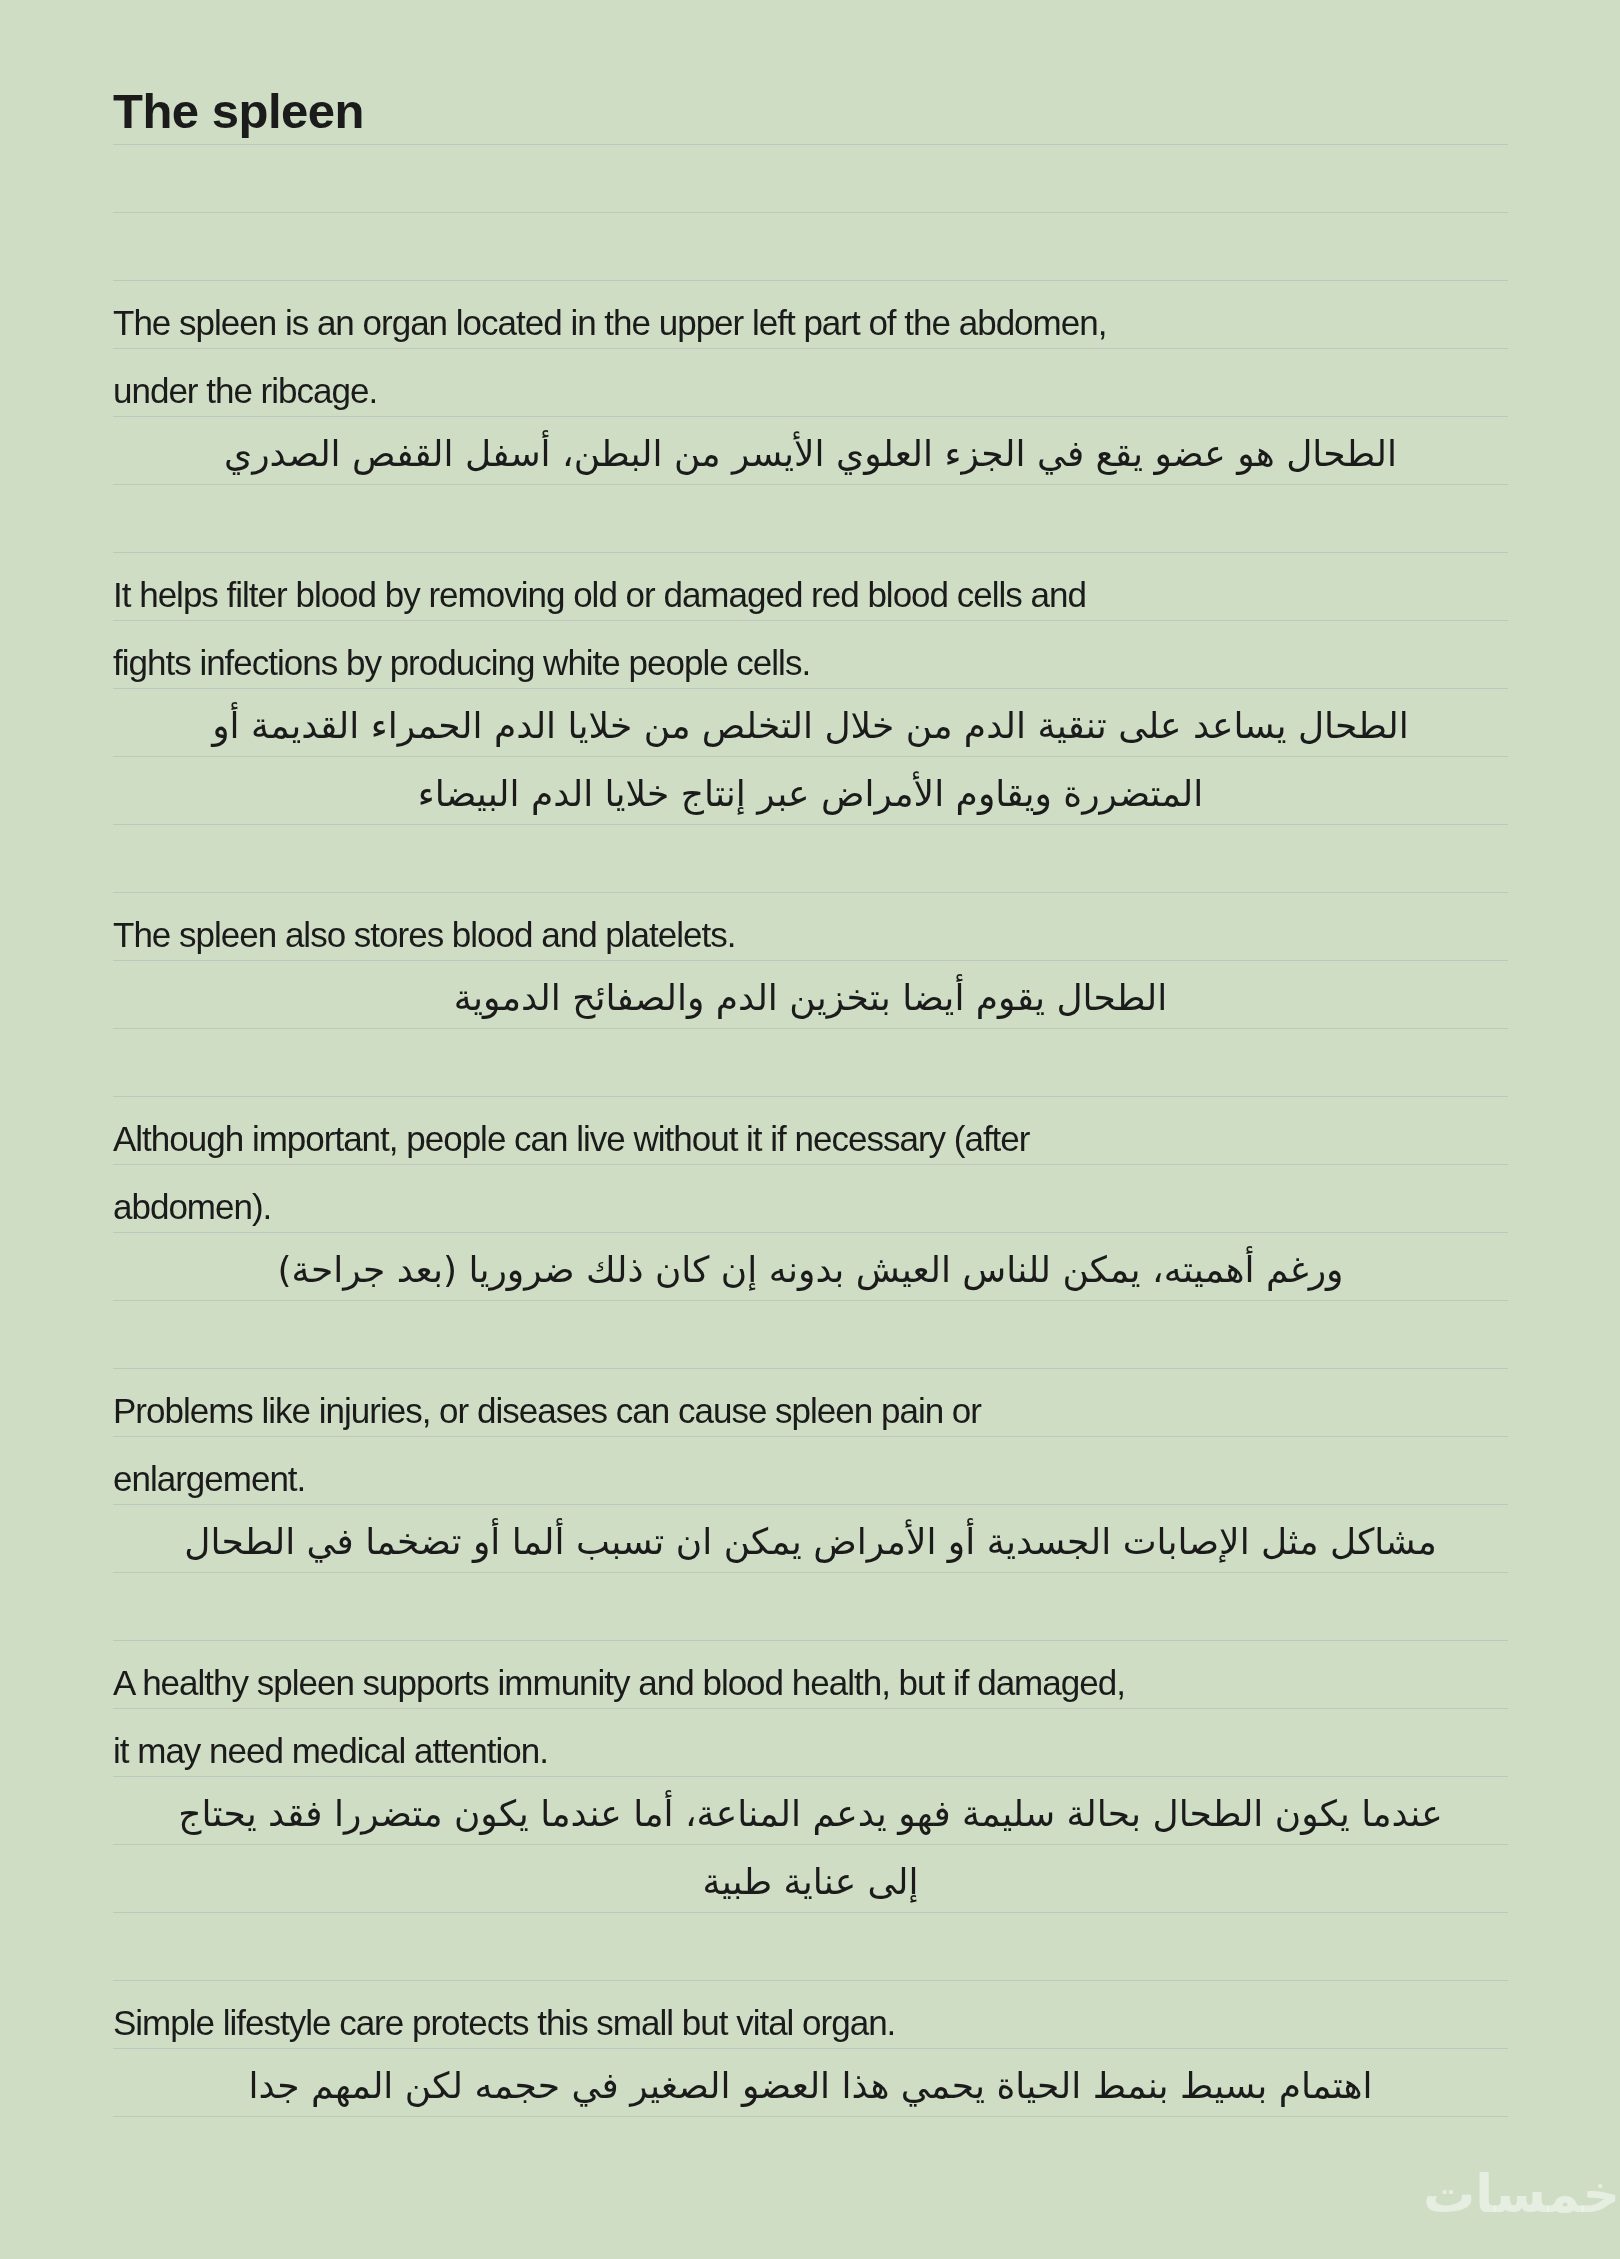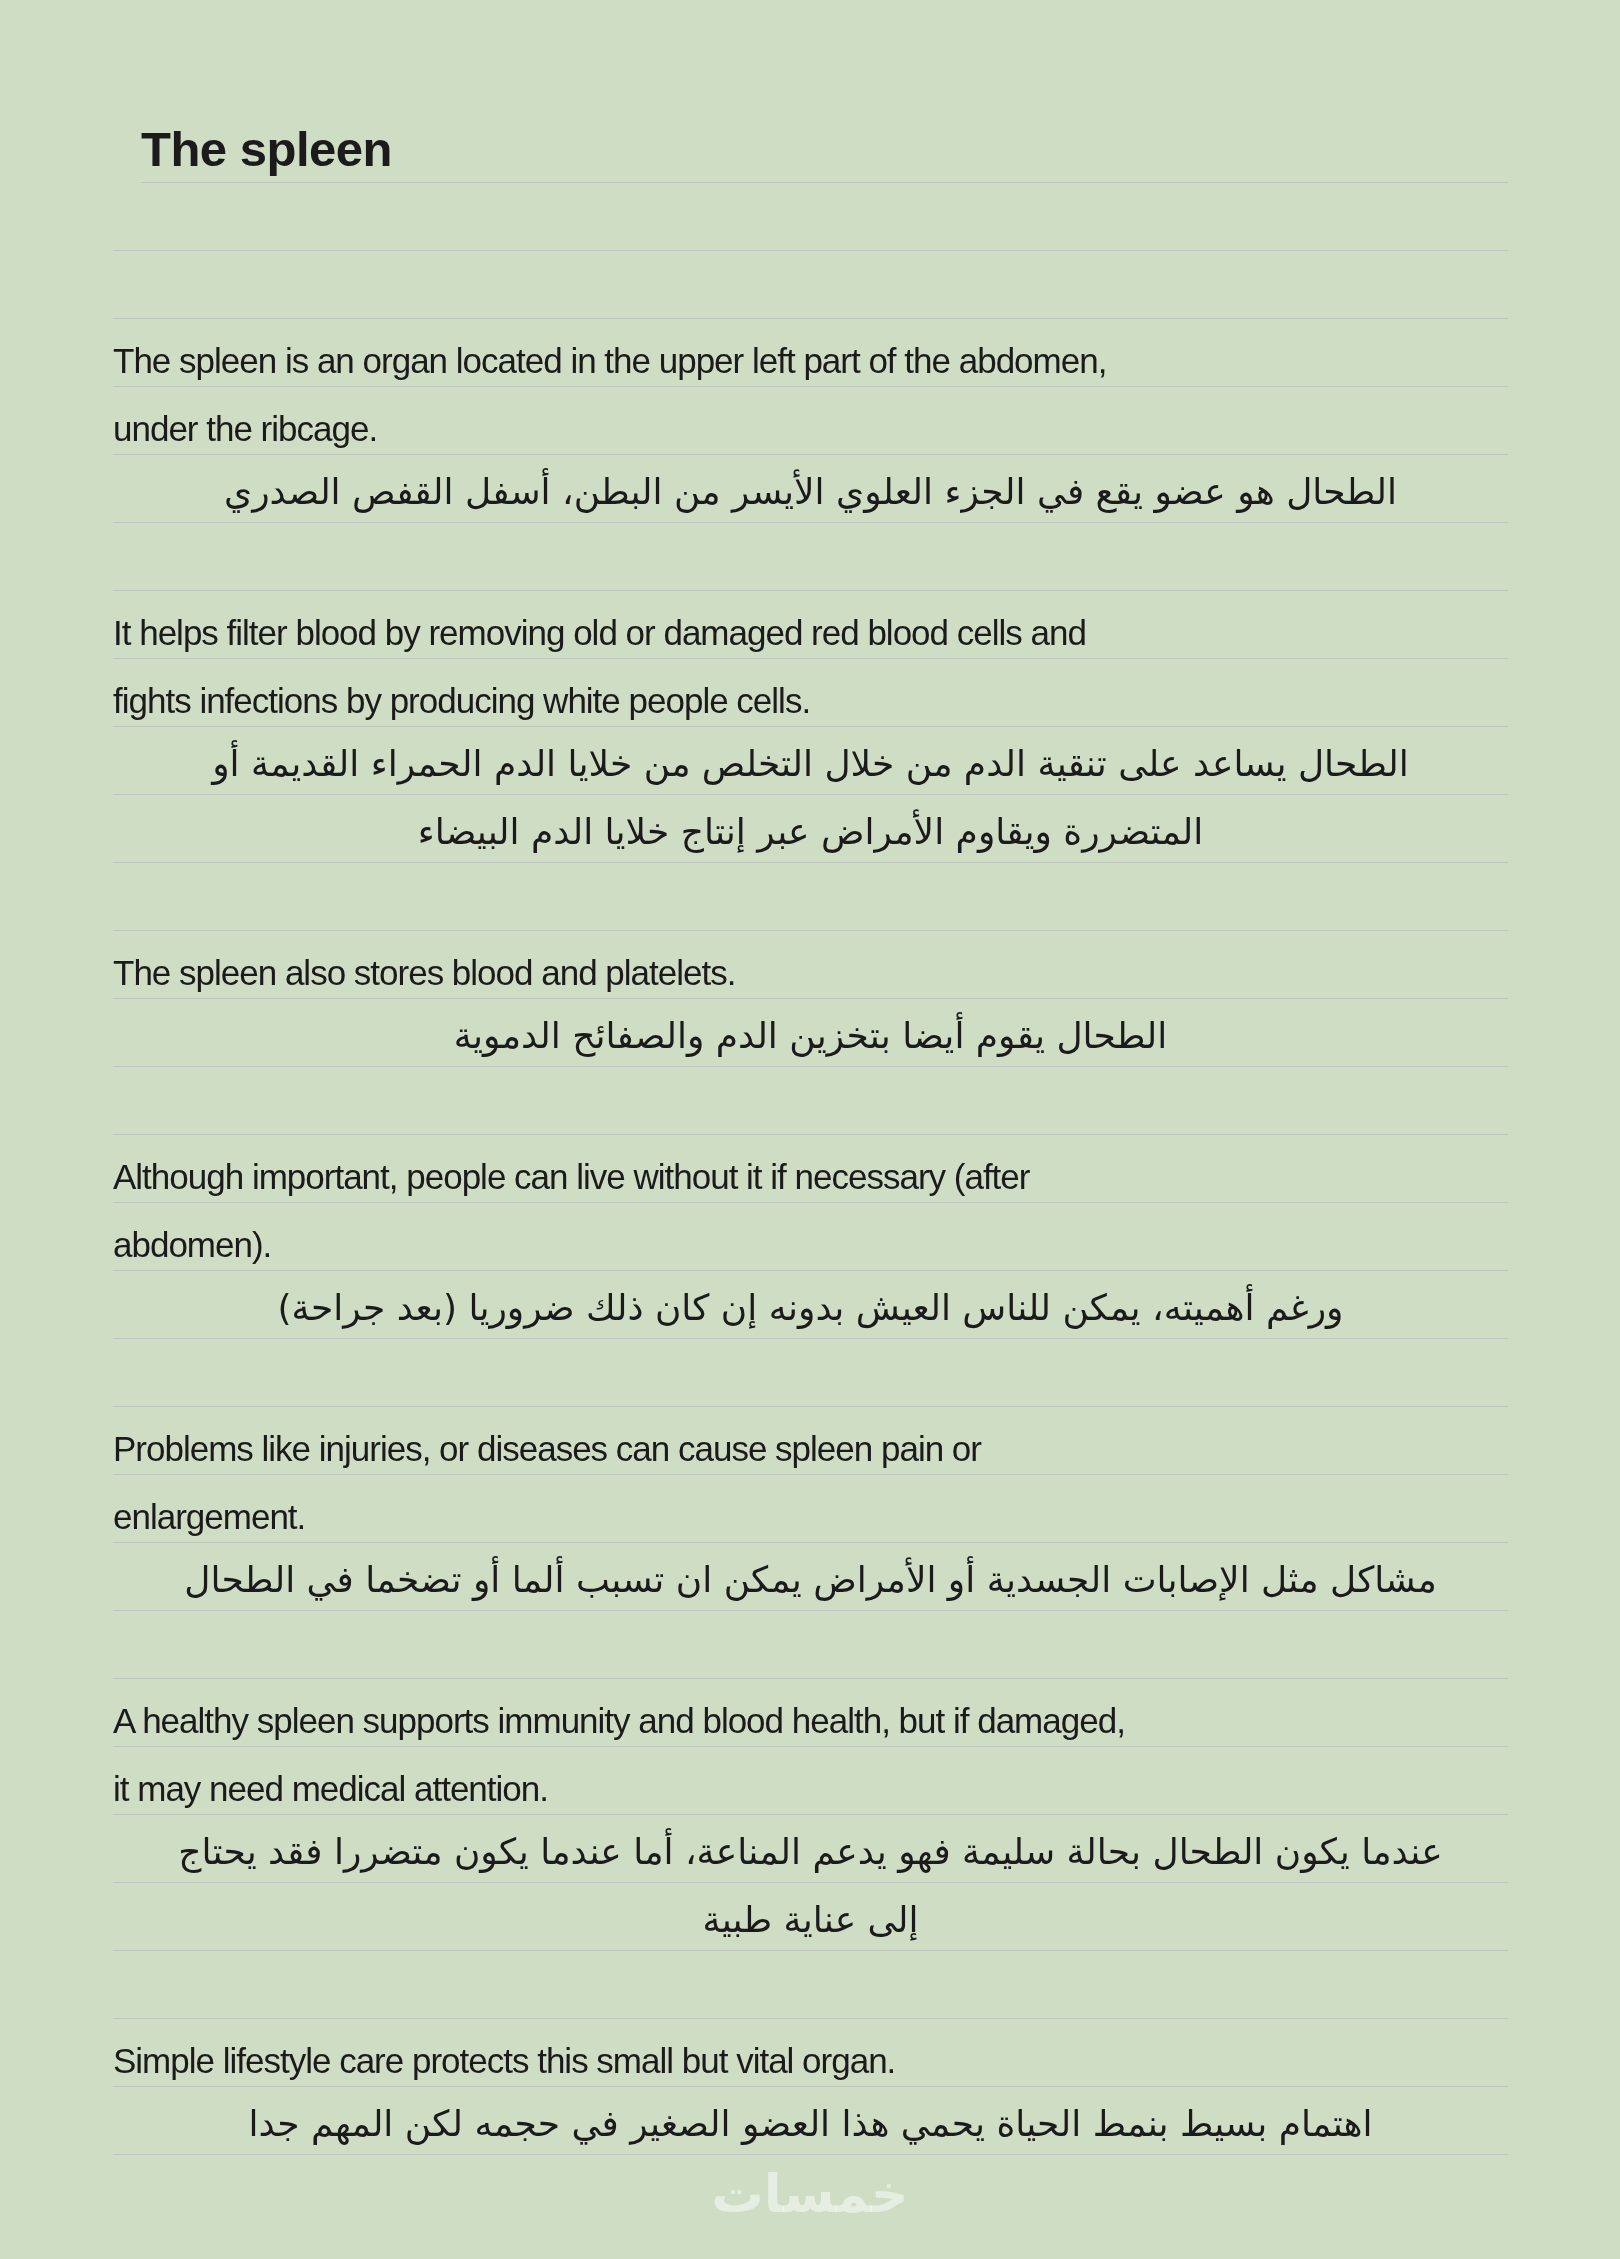"The spleen" .row.title { height: 183px -> 145px; margin-left: 28px -> none }
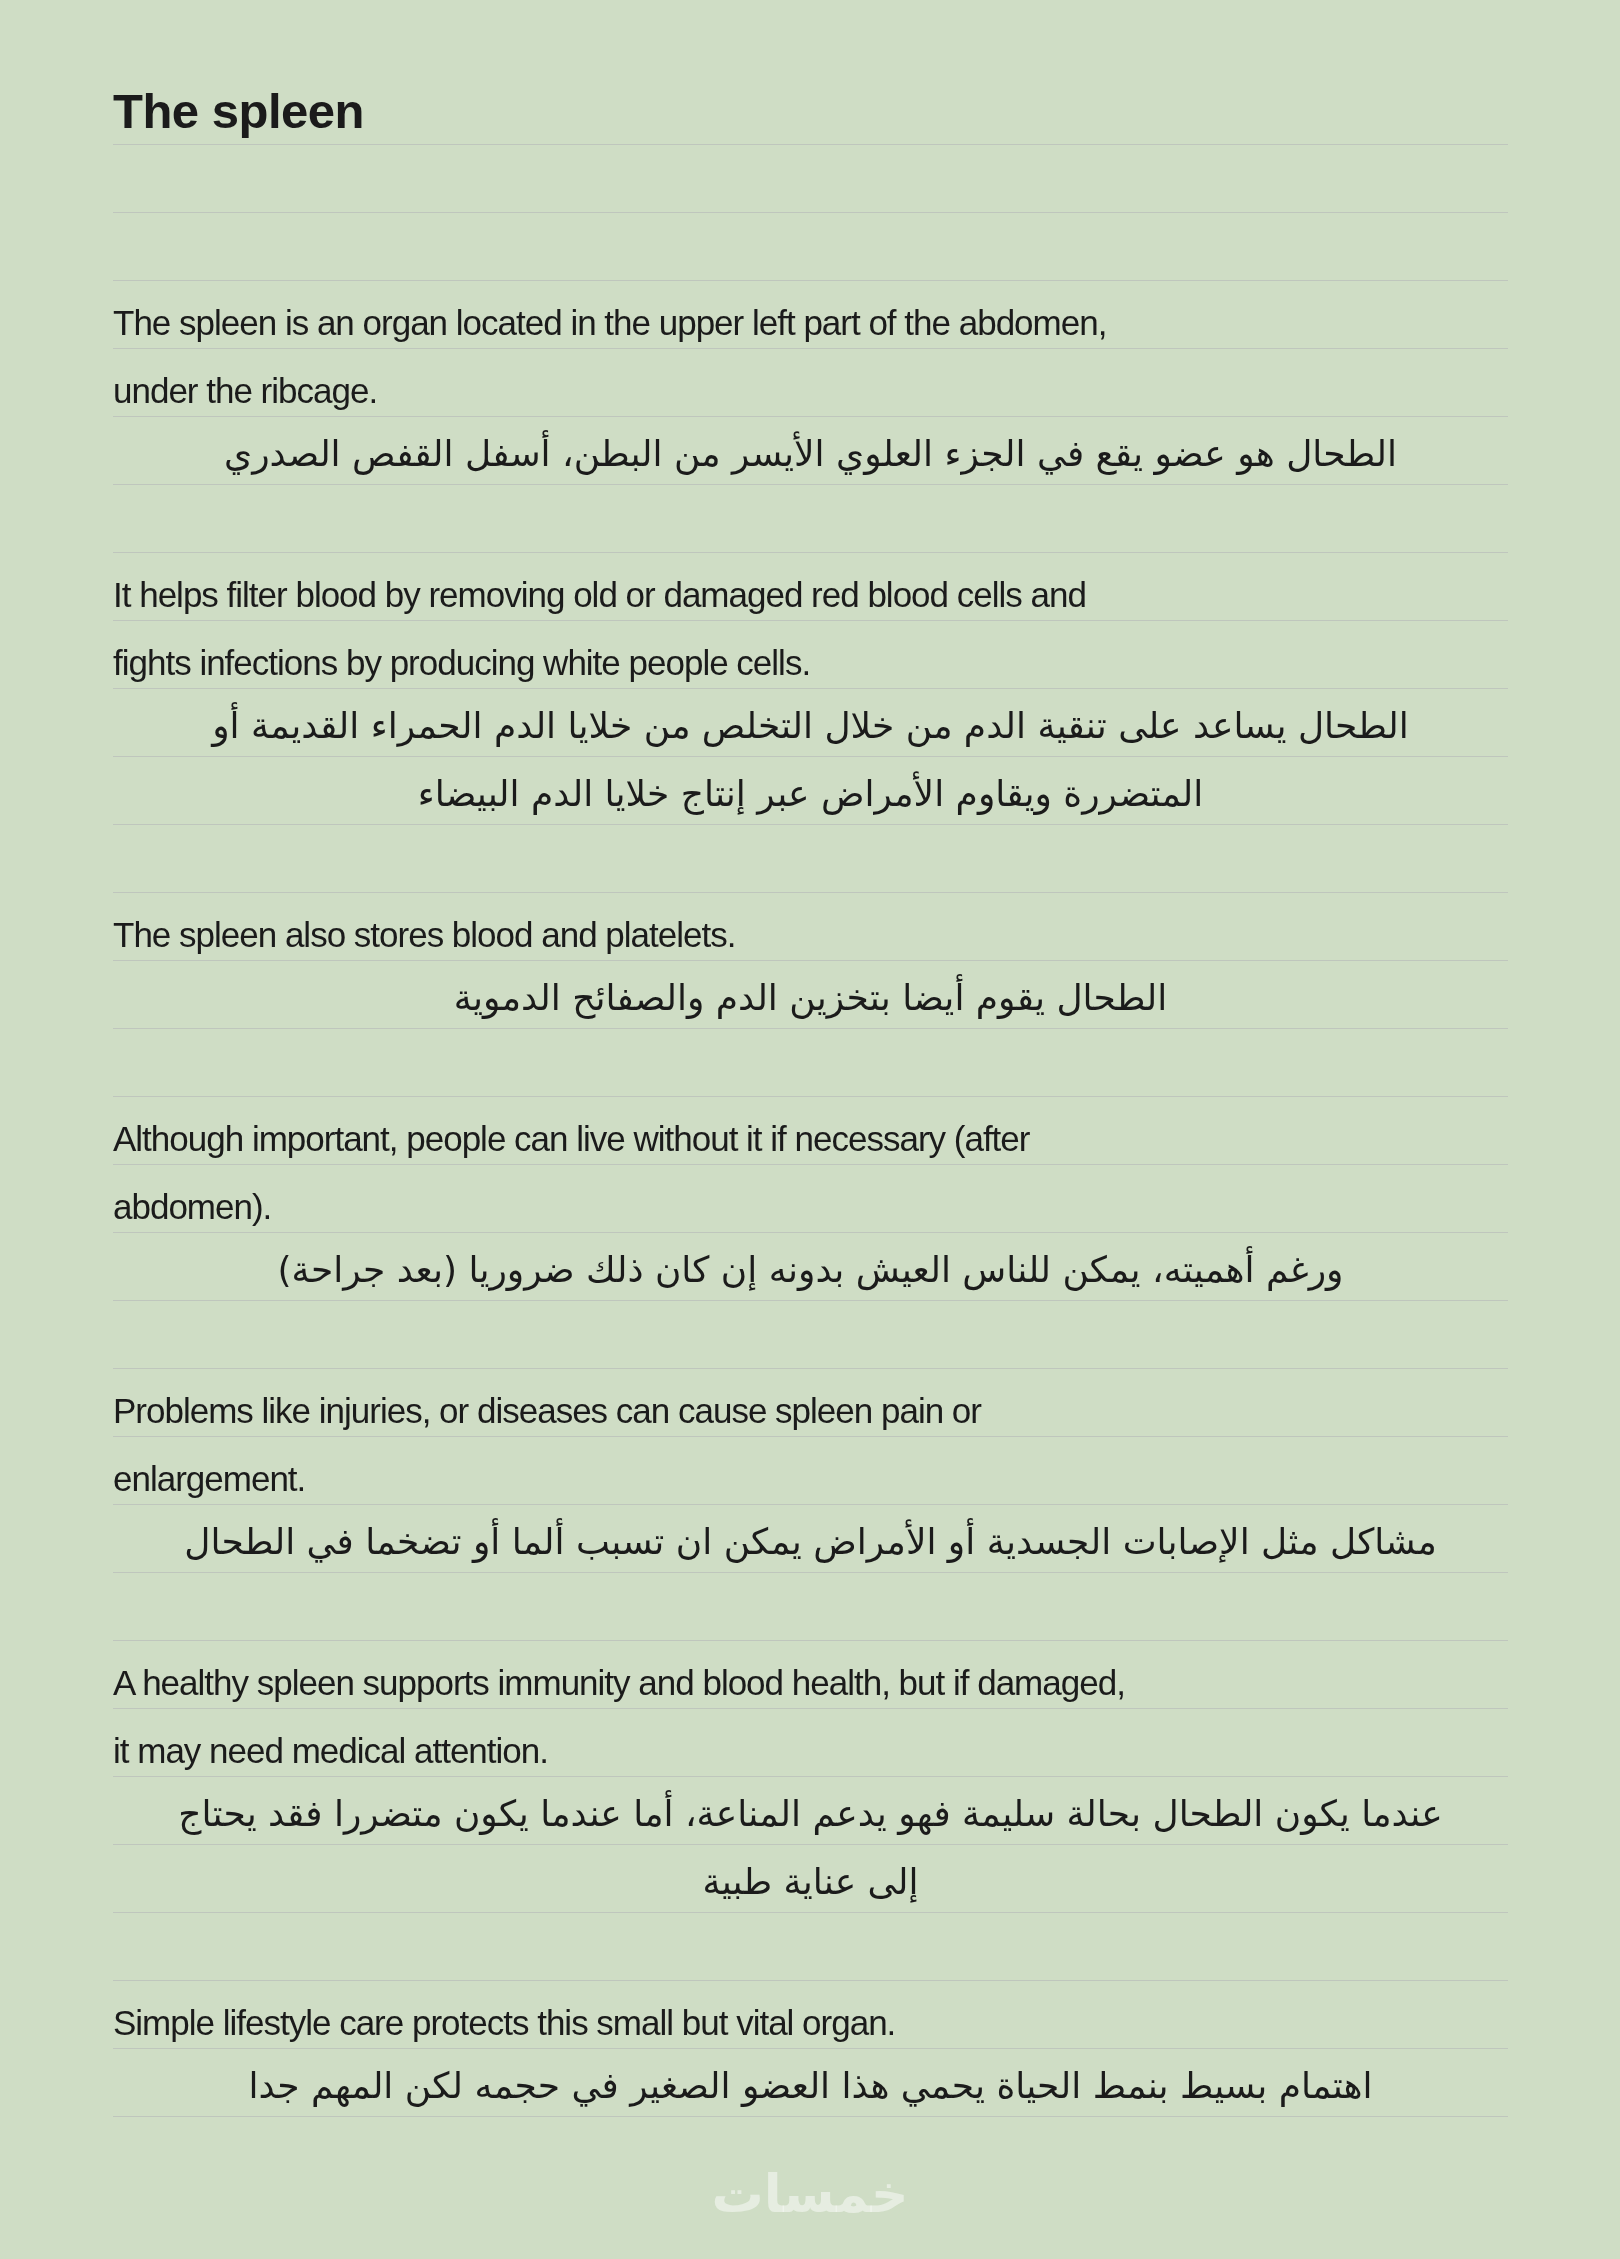"خمسات" .watermark { text-align: center -> none }
